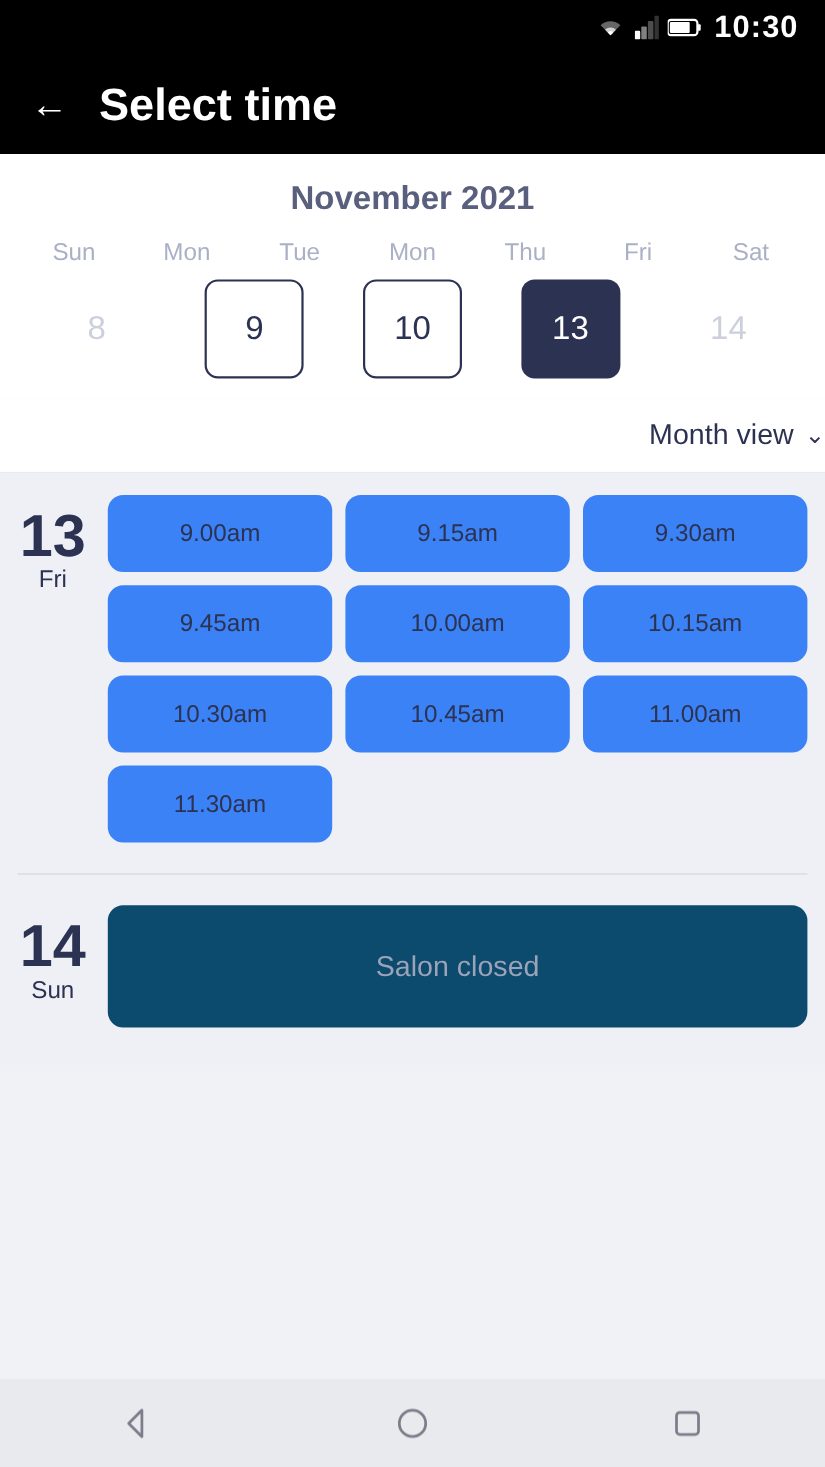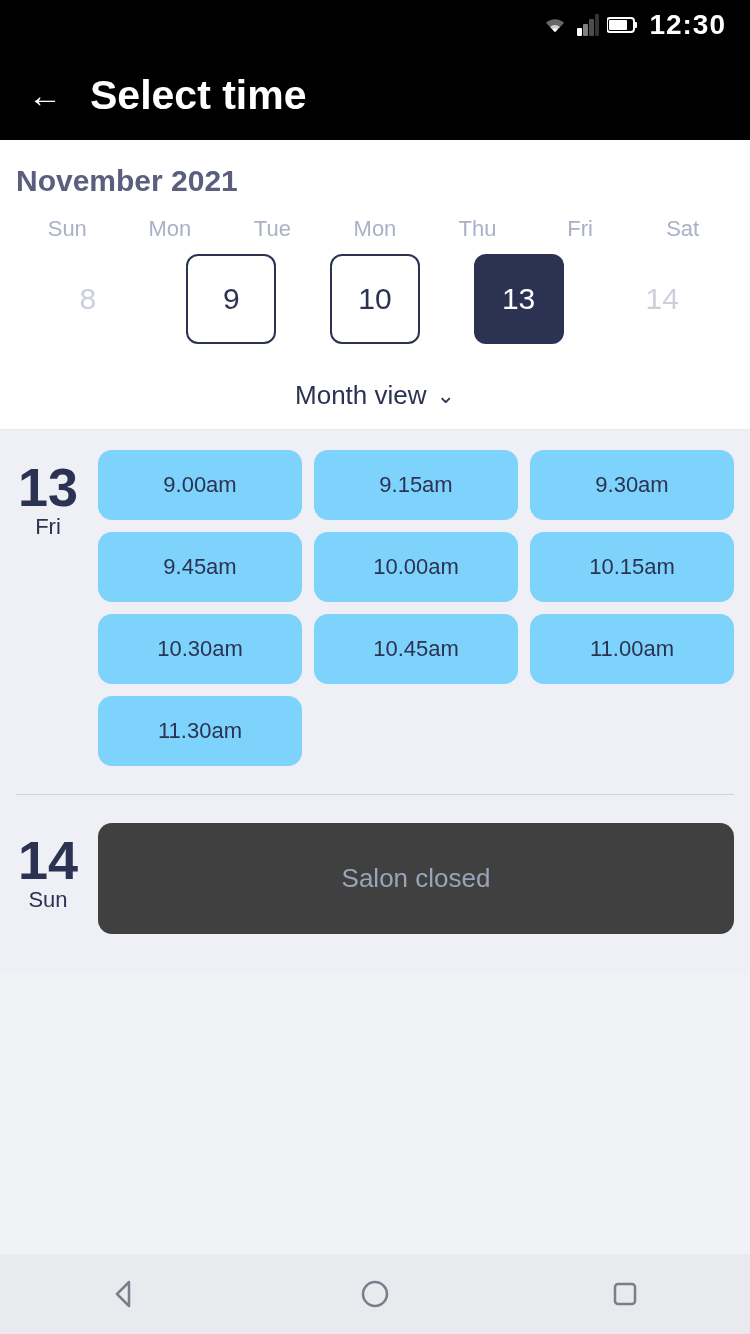"12:30" span.time { text: 12:30 -> 10:30 }
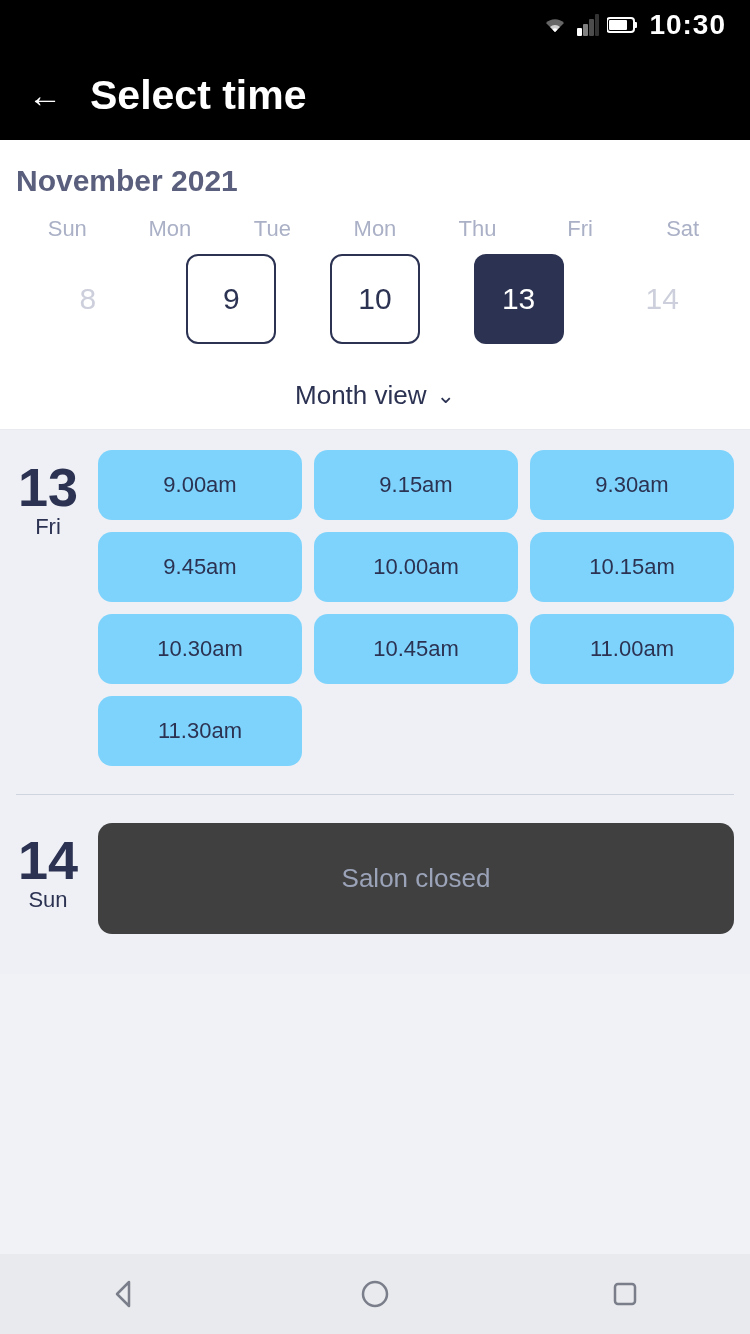"November 2021" .month-title { text-align: left -> center }
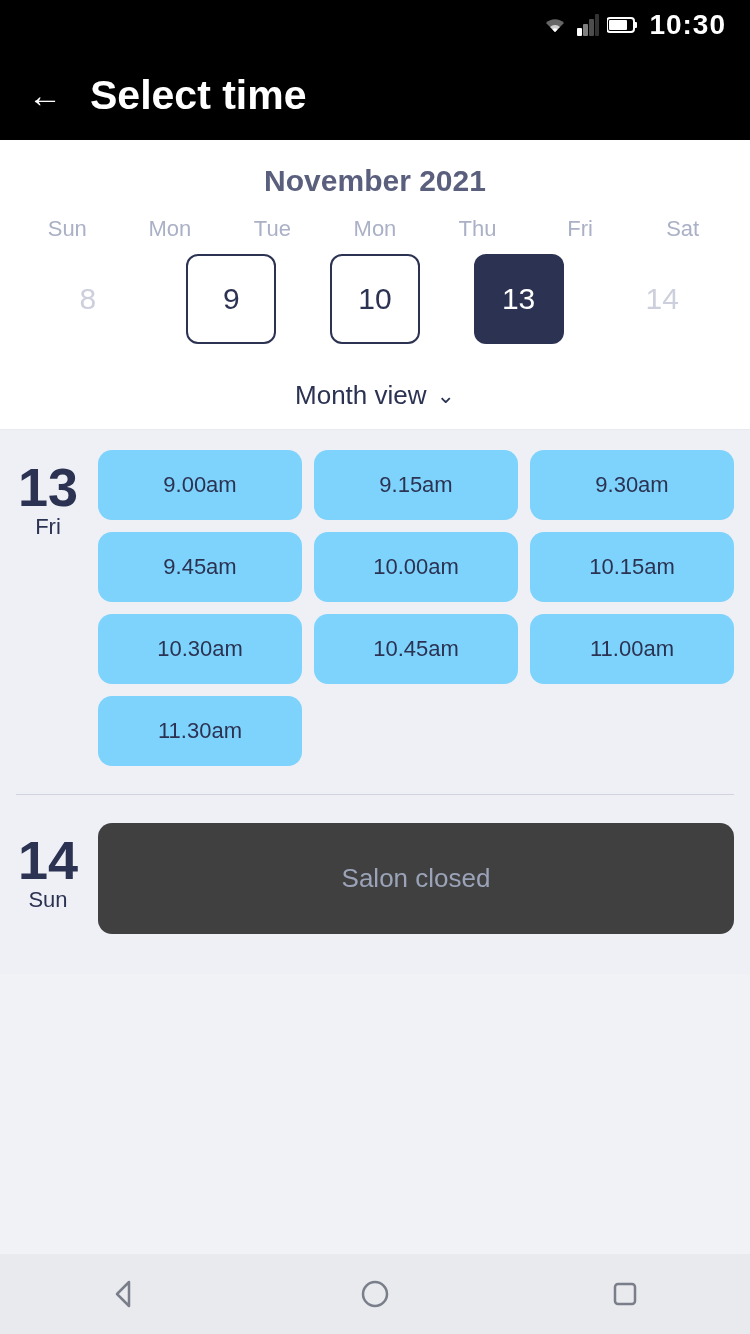"Month view" .month-view-row { justify-content: center -> flex-end }
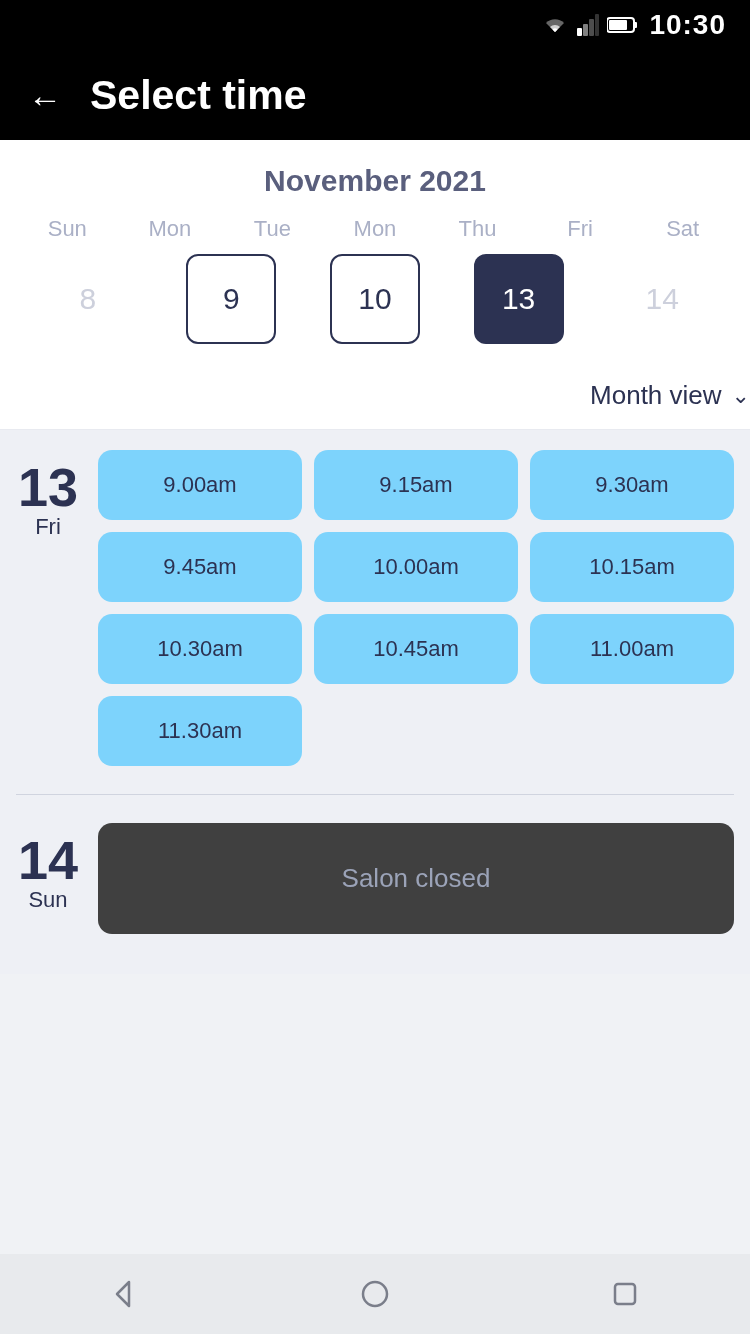"9.00am" .slot-btn { background: #7dd3fc -> #3b82f6 }
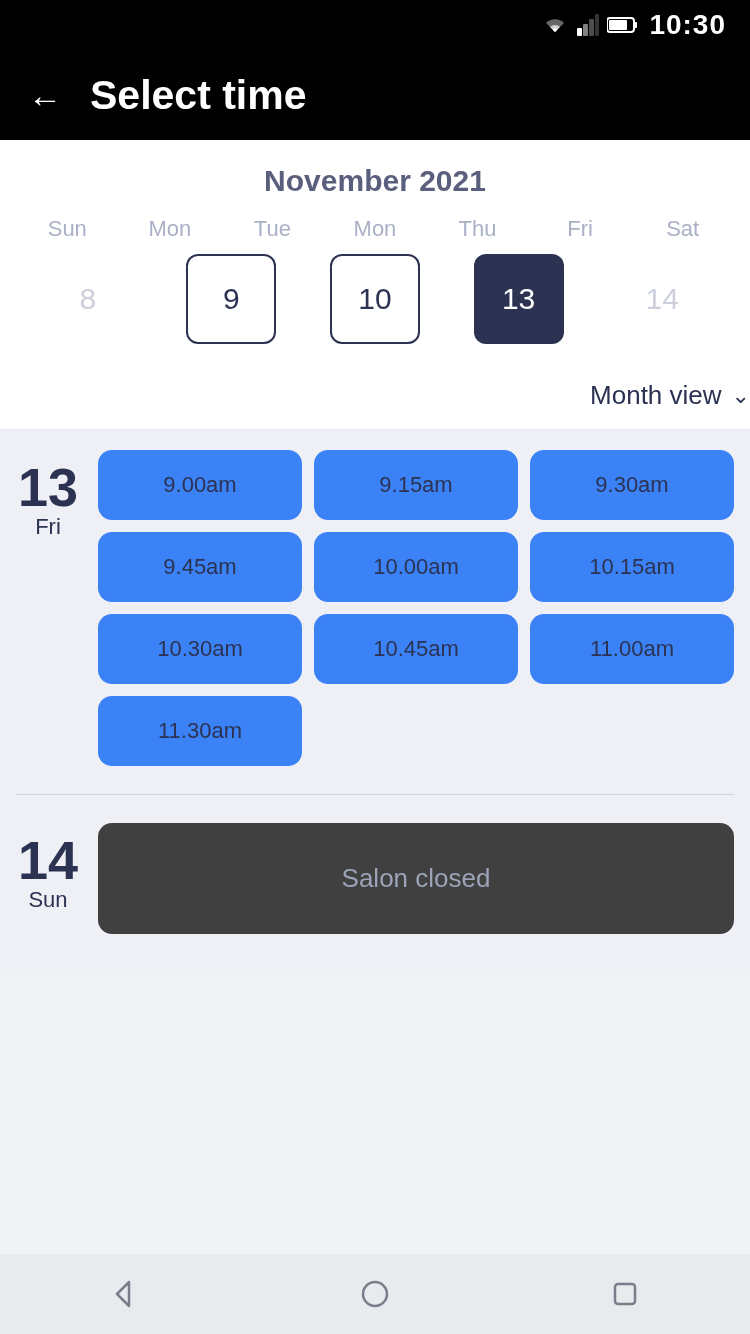"Salon closed" .closed-message { background: #404040 -> #0c4a6e }
